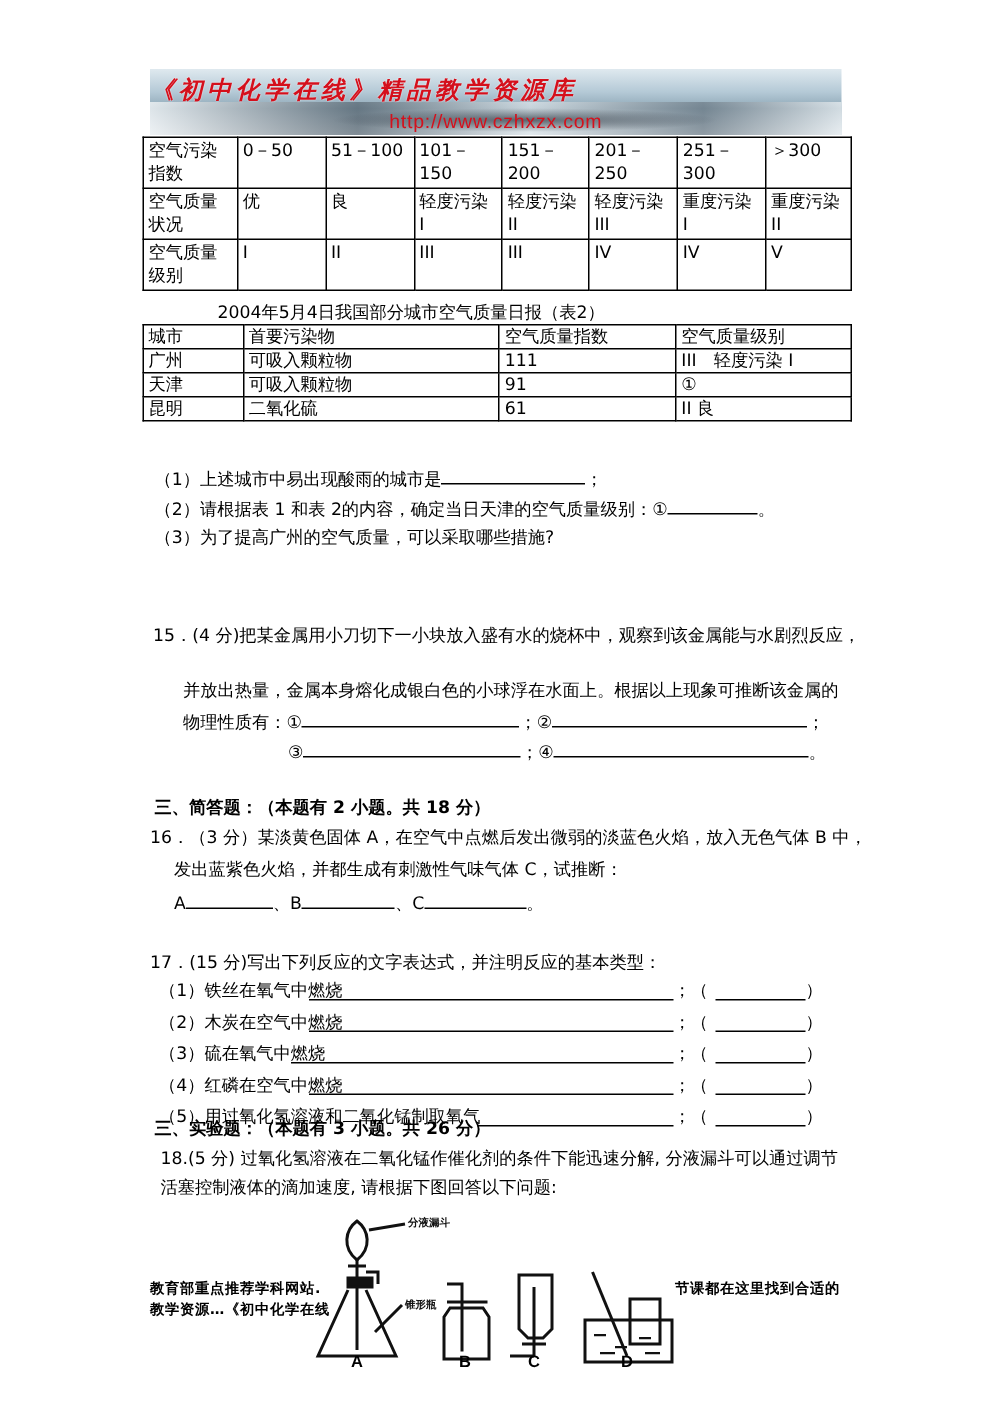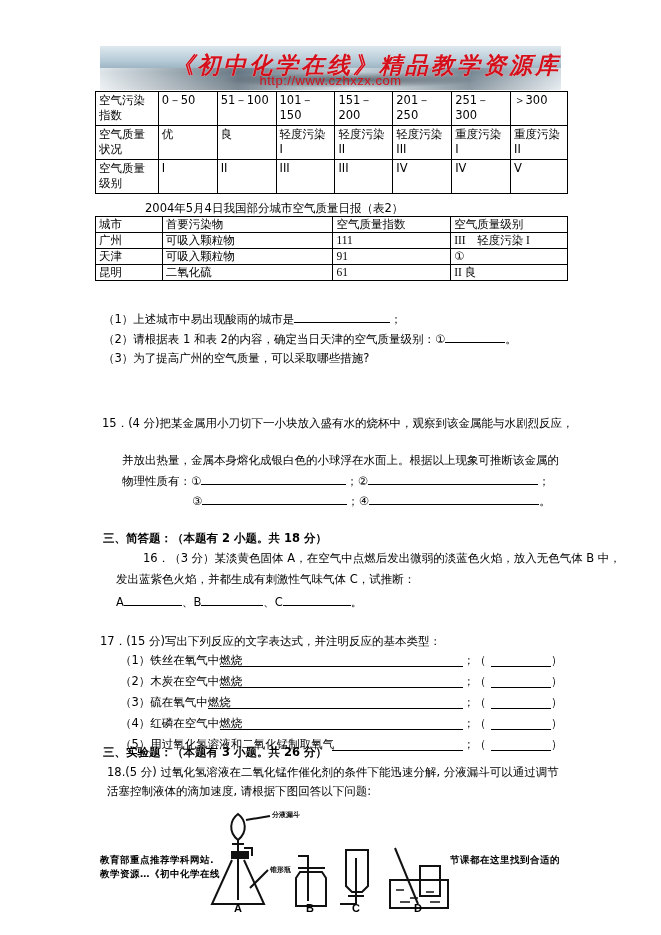"《初中化学在线》精品教学资源库" .banner-title { font-size: 23px -> 16px; text-align: right -> left }
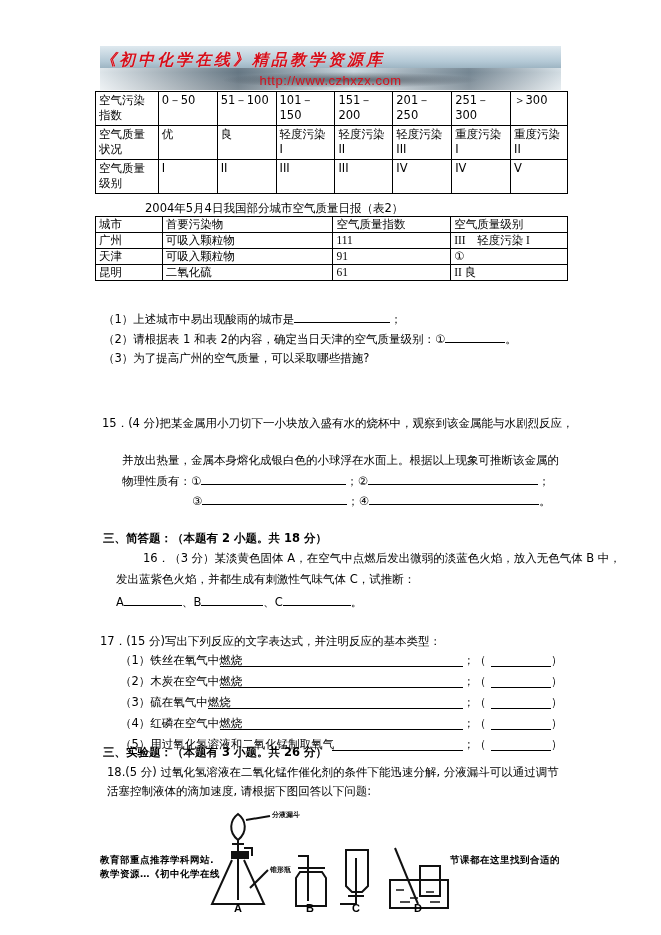"城市" .t2 { font-family: Liberation Serif, serif -> none }
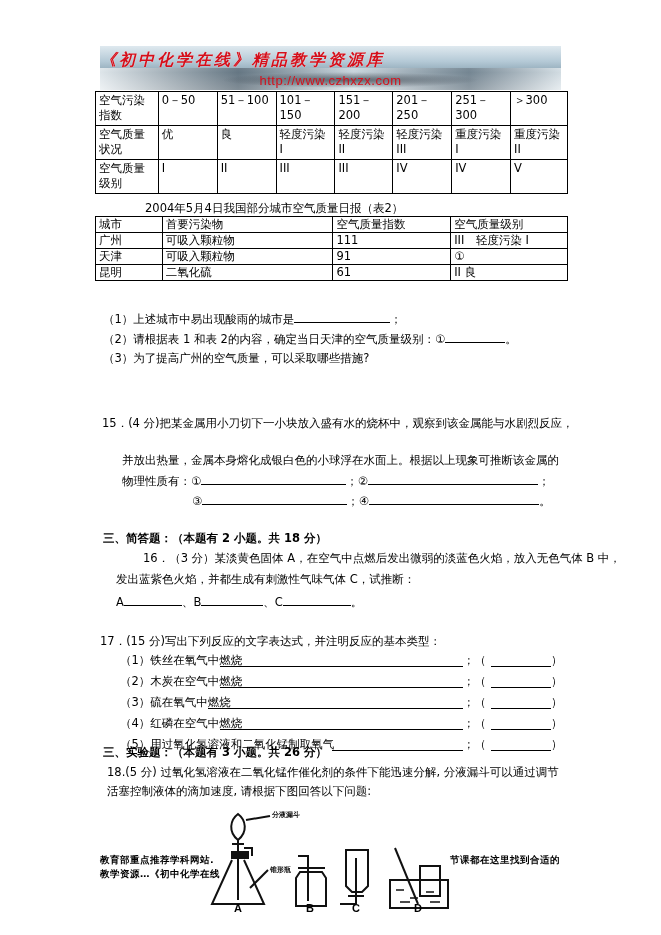"16．（3 分）某淡黄色固体" div.abs { margin-left: 43px -> none }
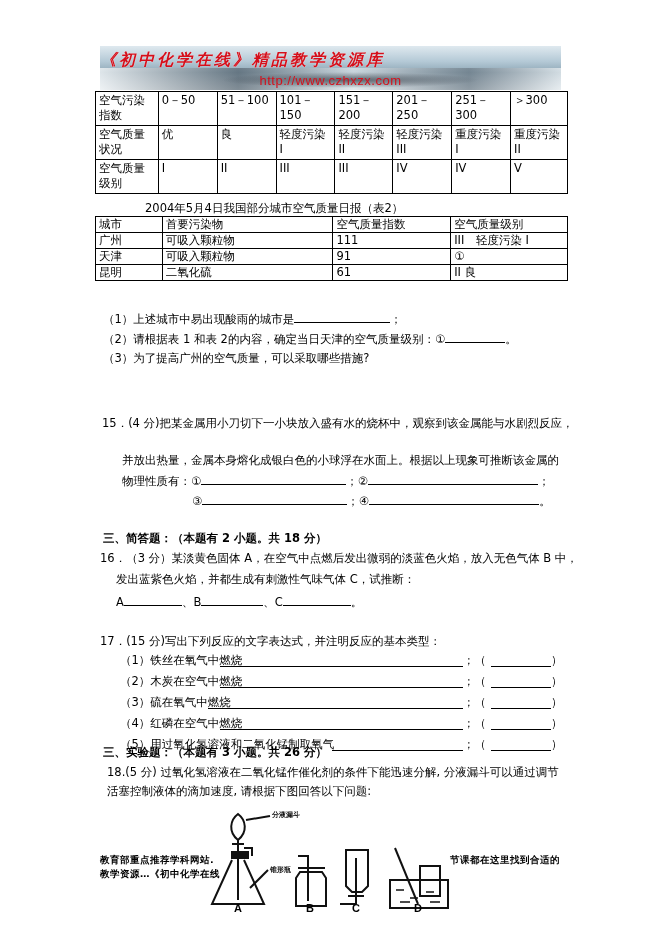"（1）铁丝在氧气中燃烧" div.abs { left: 120px -> 106px }
